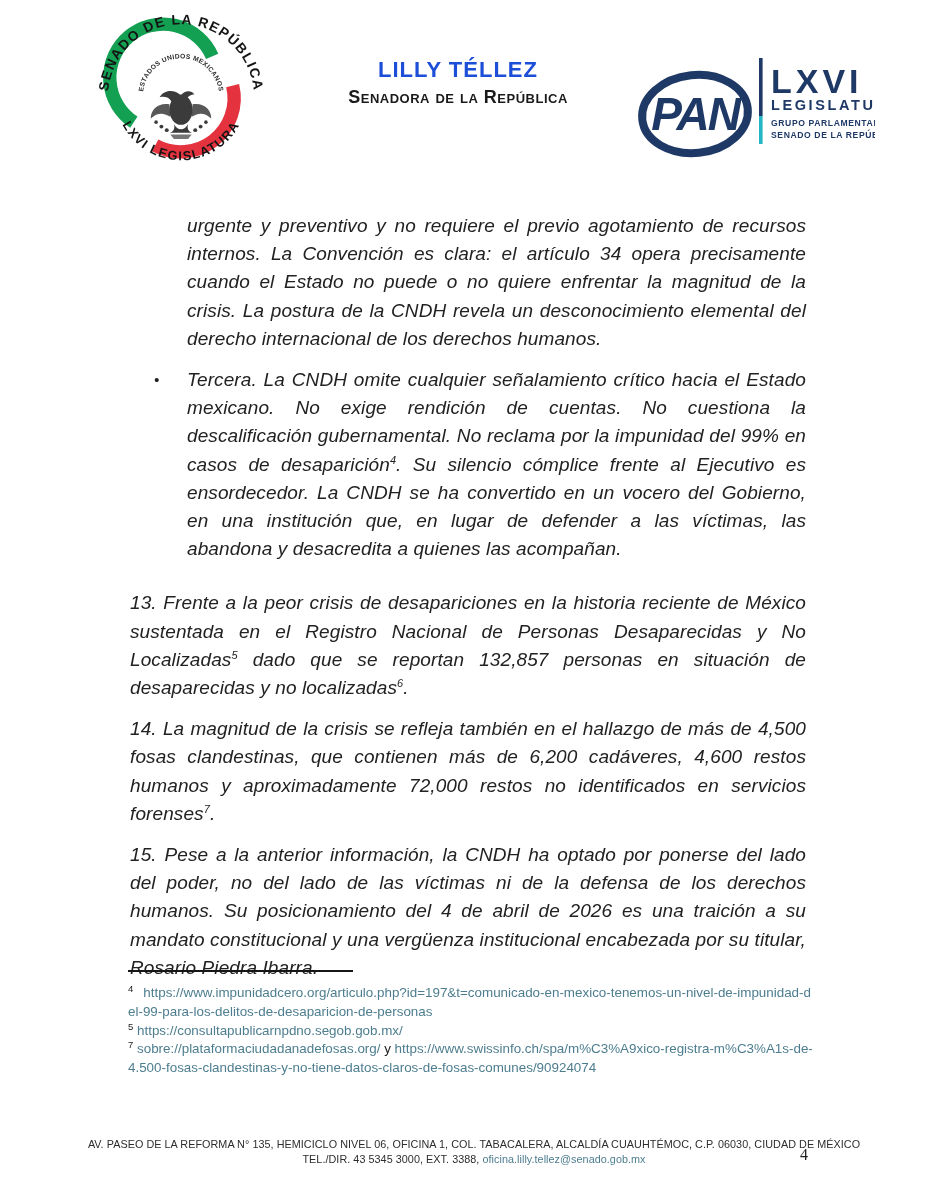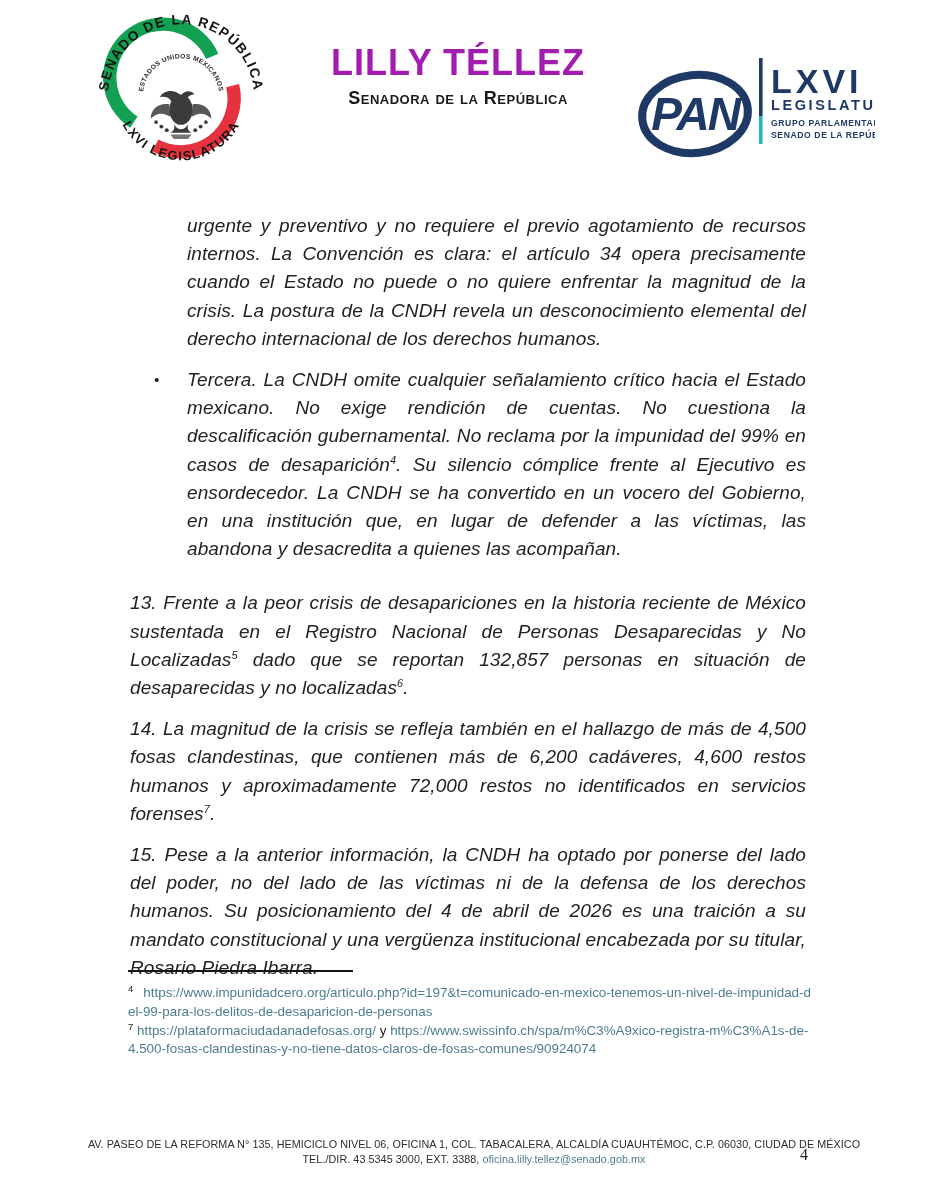"LILLY TÉLLEZ" .hdr-title { color: #a21caf -> #1d4ed8; font-size: 36px -> 22px; margin-top: none -> 15px }
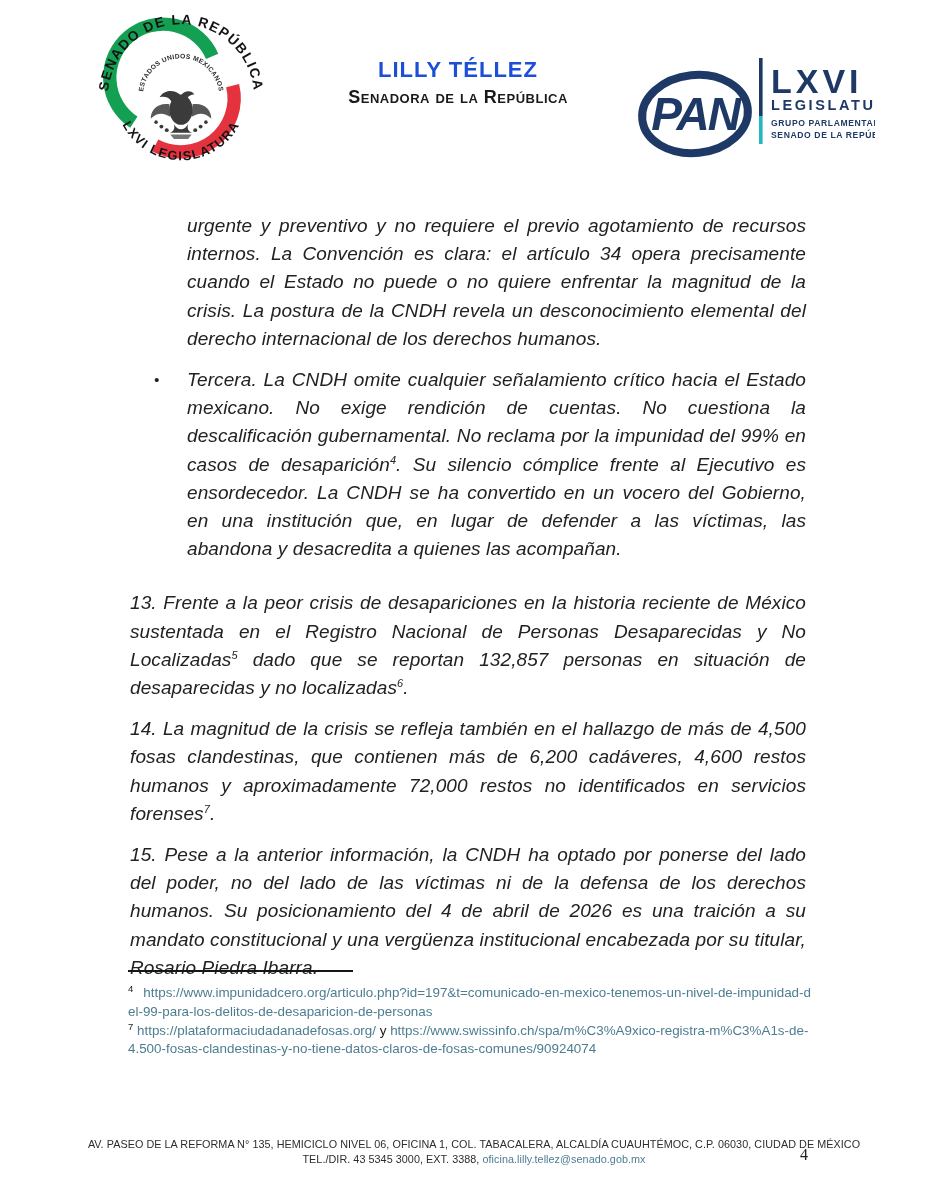"5 https://consultapublicarnpdno.segob.gob.mx/" div.fn { html: none -> <div><sup>5</sup> <a>https://consultapublicarnpdno.segob.gob.mx/</a></div> }
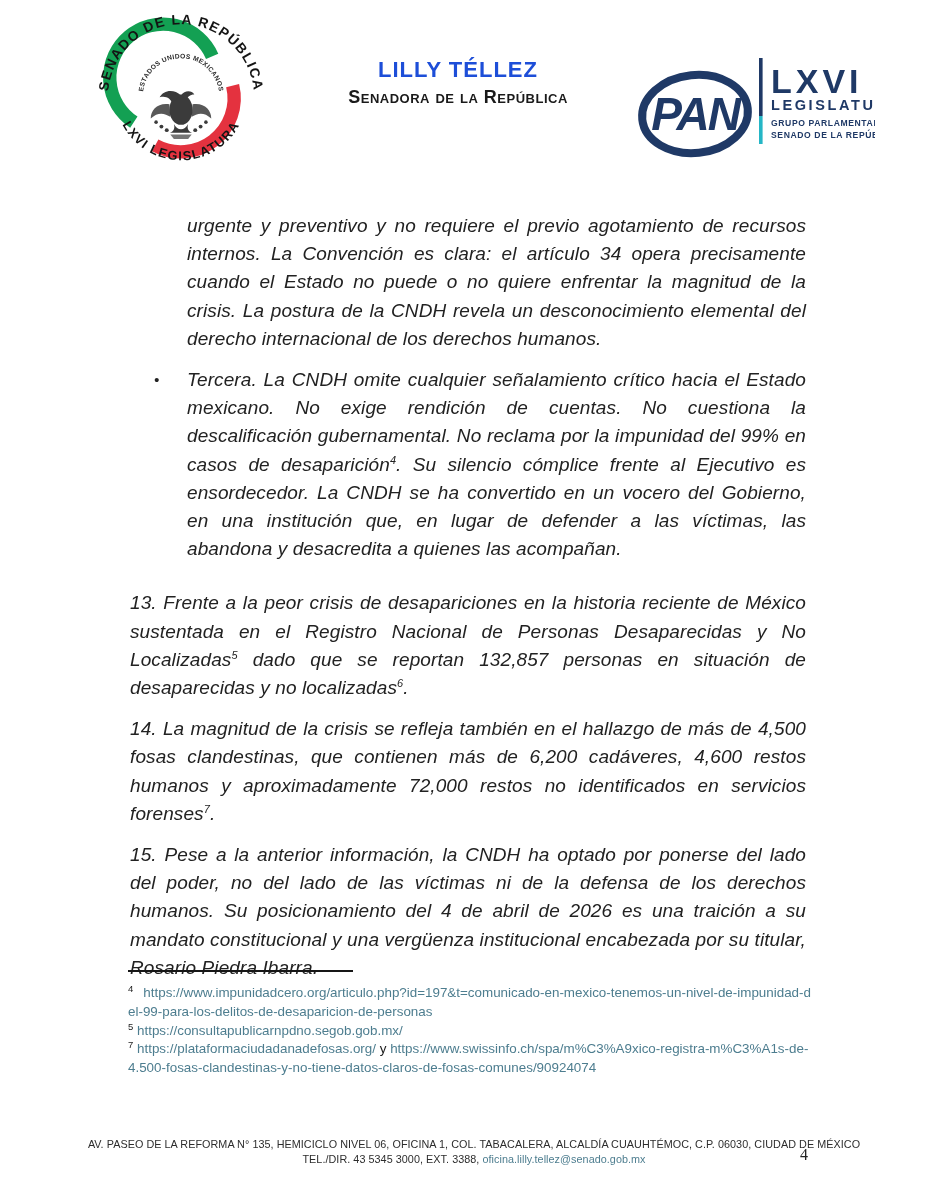"https://plataformaciudadanadefosas.org/" a.link { text: https://plataformaciudadanadefosas.org/ -> sobre://plataformaciudadanadefosas.org/ }
